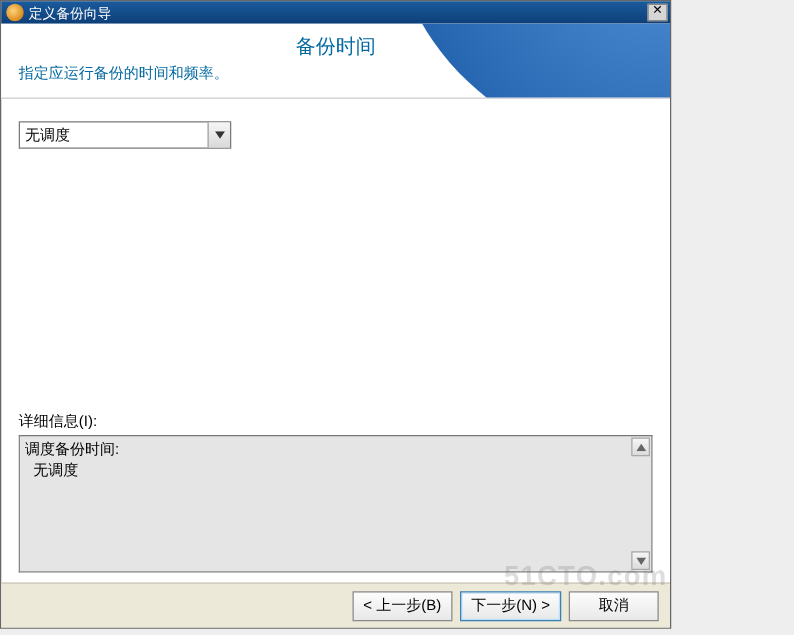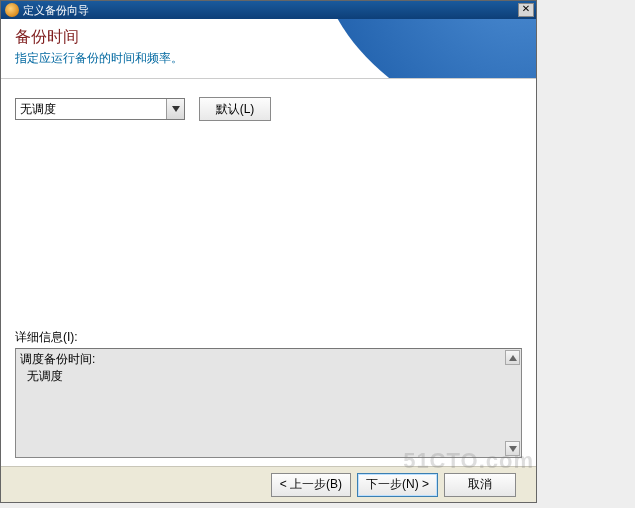"备份时间" .banner-title { color: #7f1d1d -> #0369a1; text-align: none -> center }
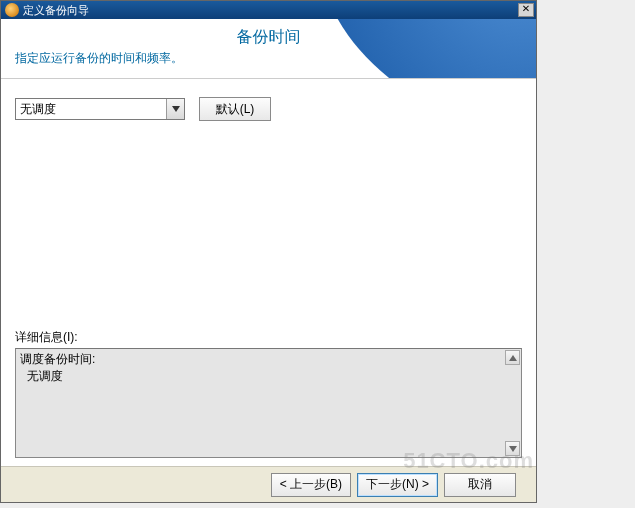"默认(L)" button.btn { html: <button>默认(L)</button> -> none }
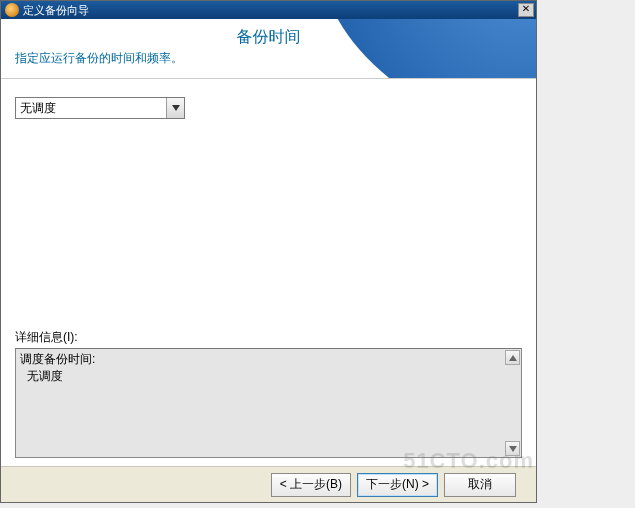"< 上一步(B)" .footer { padding-right: 20px -> 9px }
